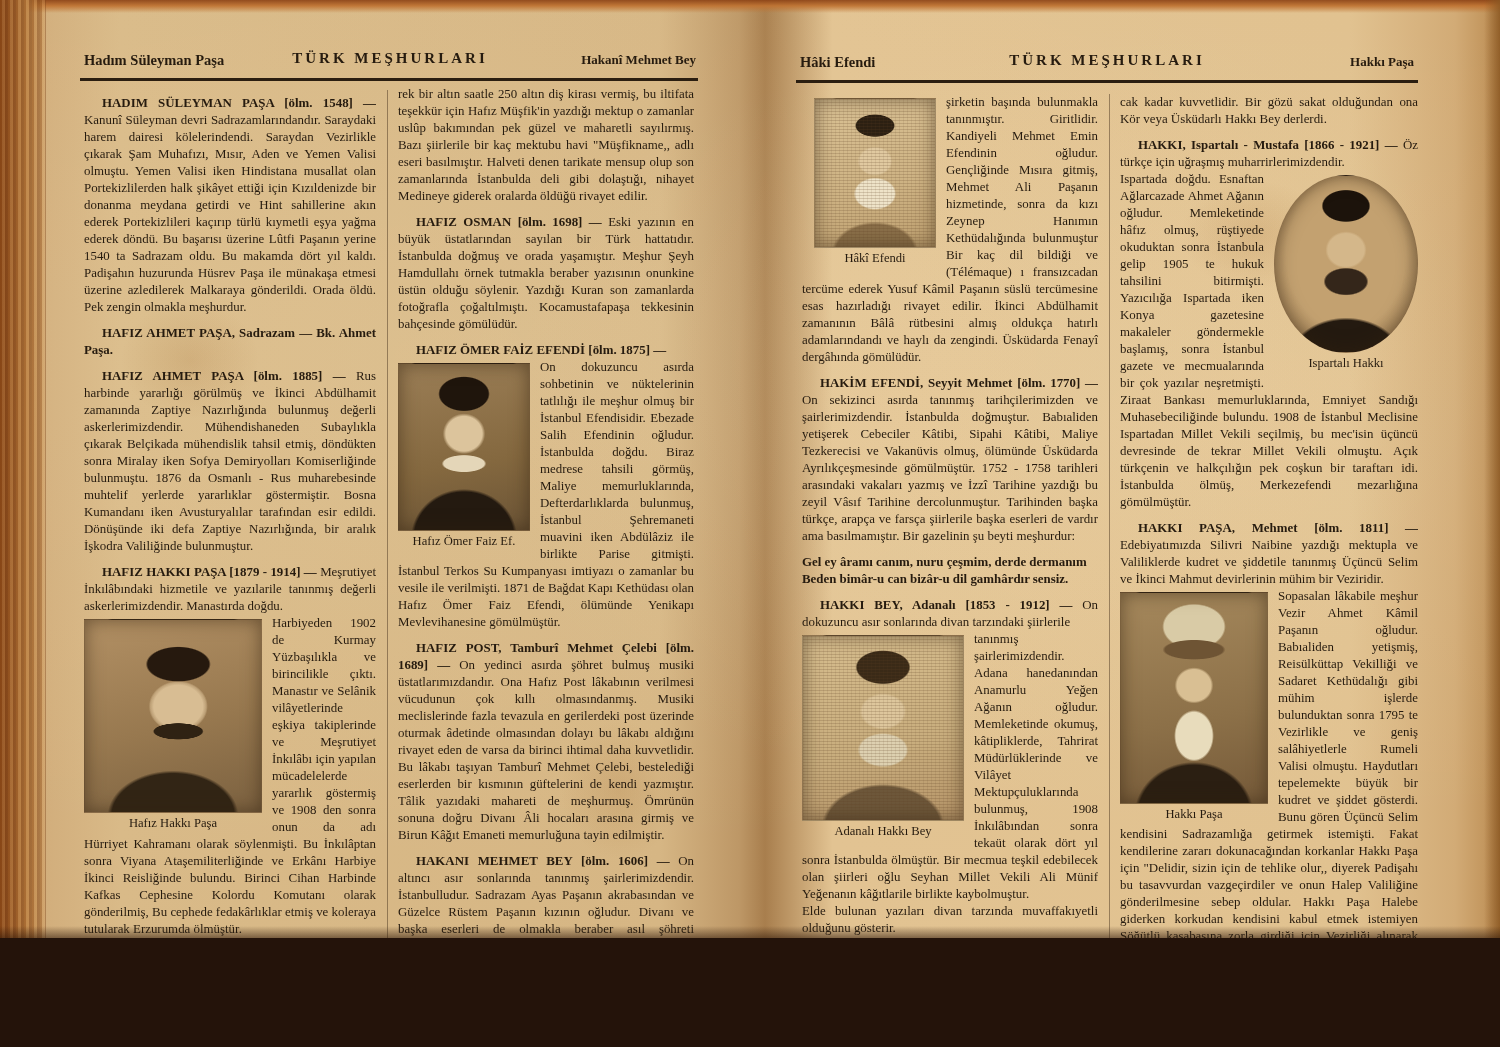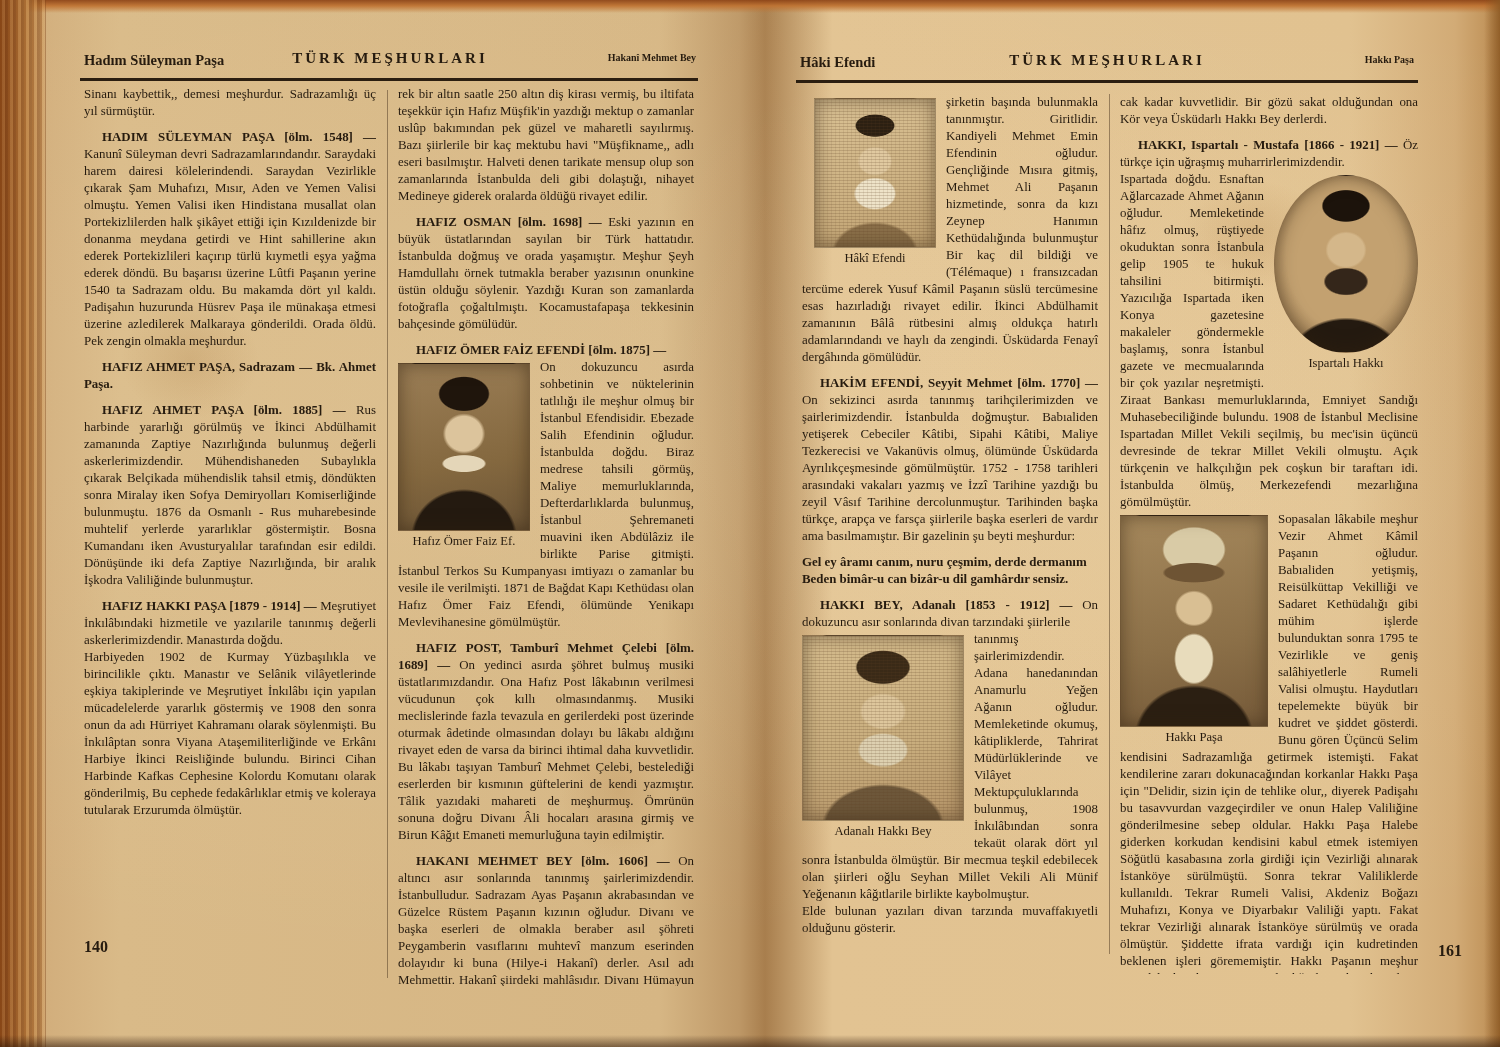"Hadım Süleyman Paşa" .book { height: 1047px -> 938px }
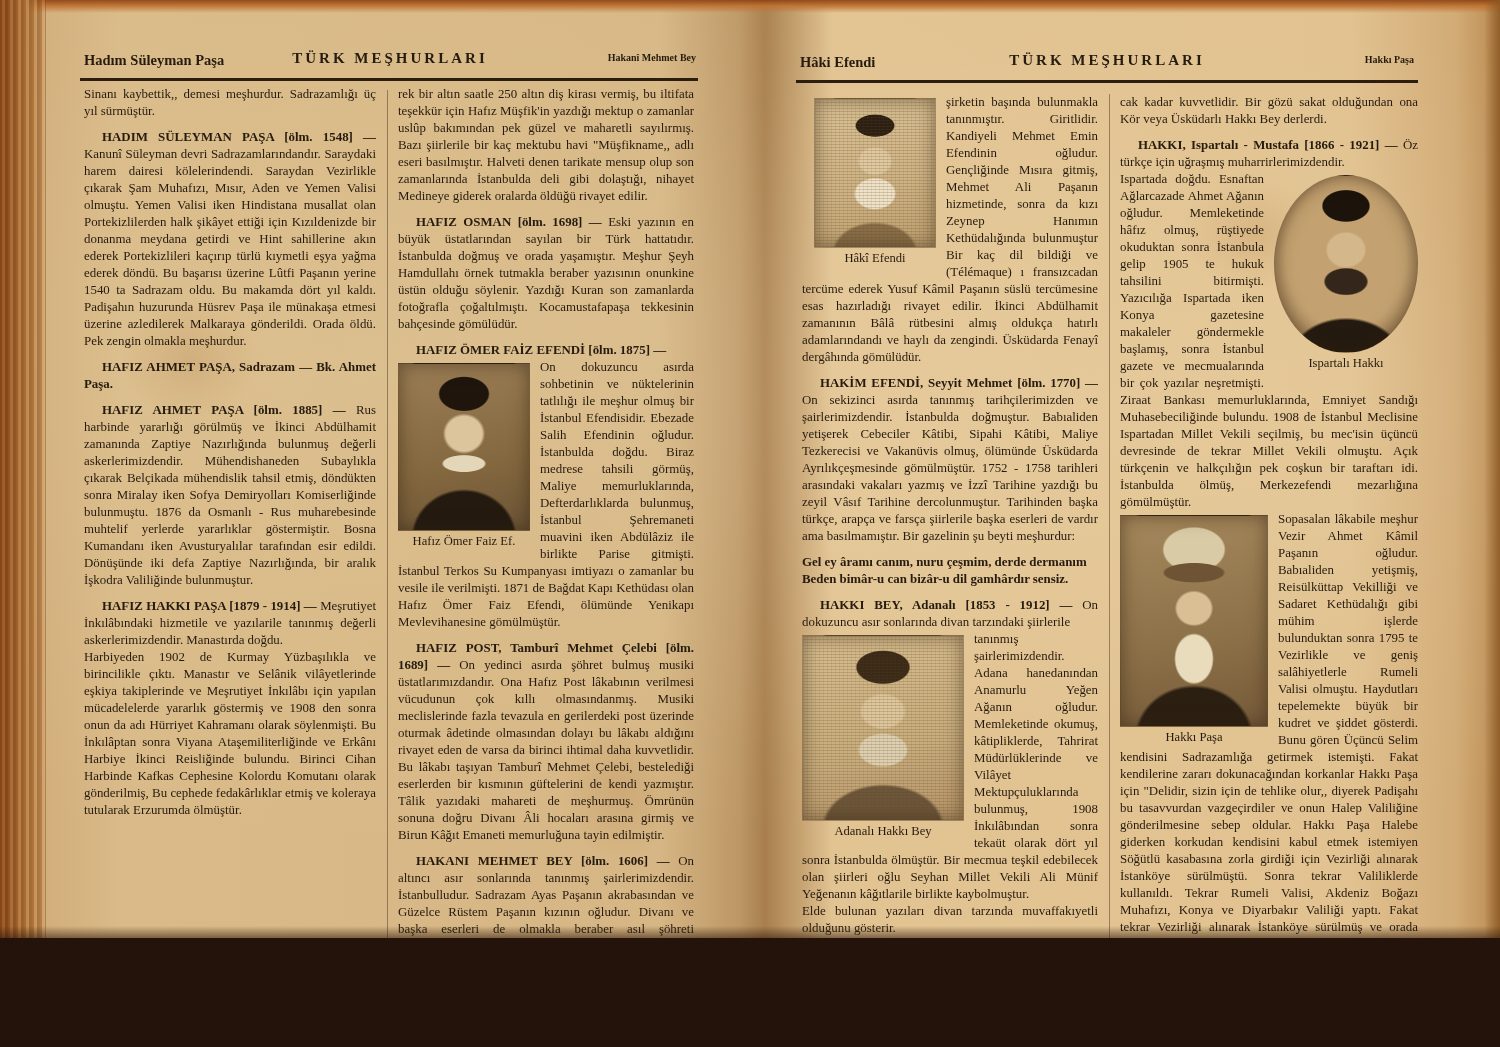"Hakanî Mehmet Bey" .hdr-band .r { font-size: 10px -> 13px }
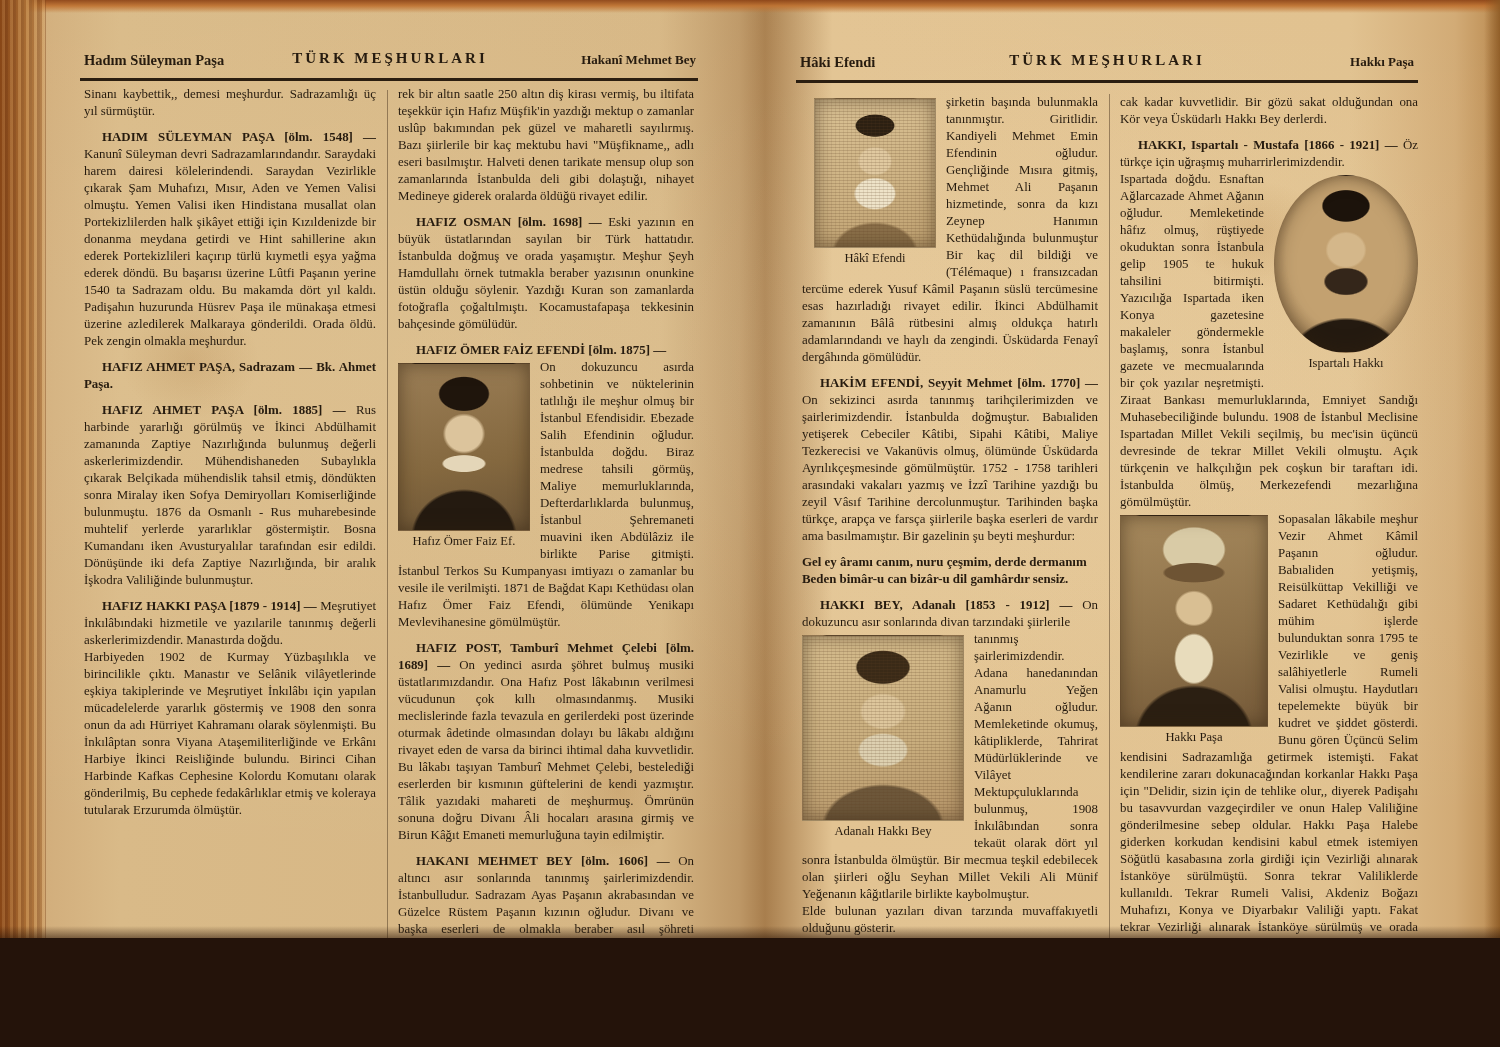"Sinanı kaybettik,, demesi meşhurdur." p.cont { html: <p>Sinanı kaybettik,, demesi meşhurdur. Sadrazamlığı üç yıl sürmüştür.</p> -> none }
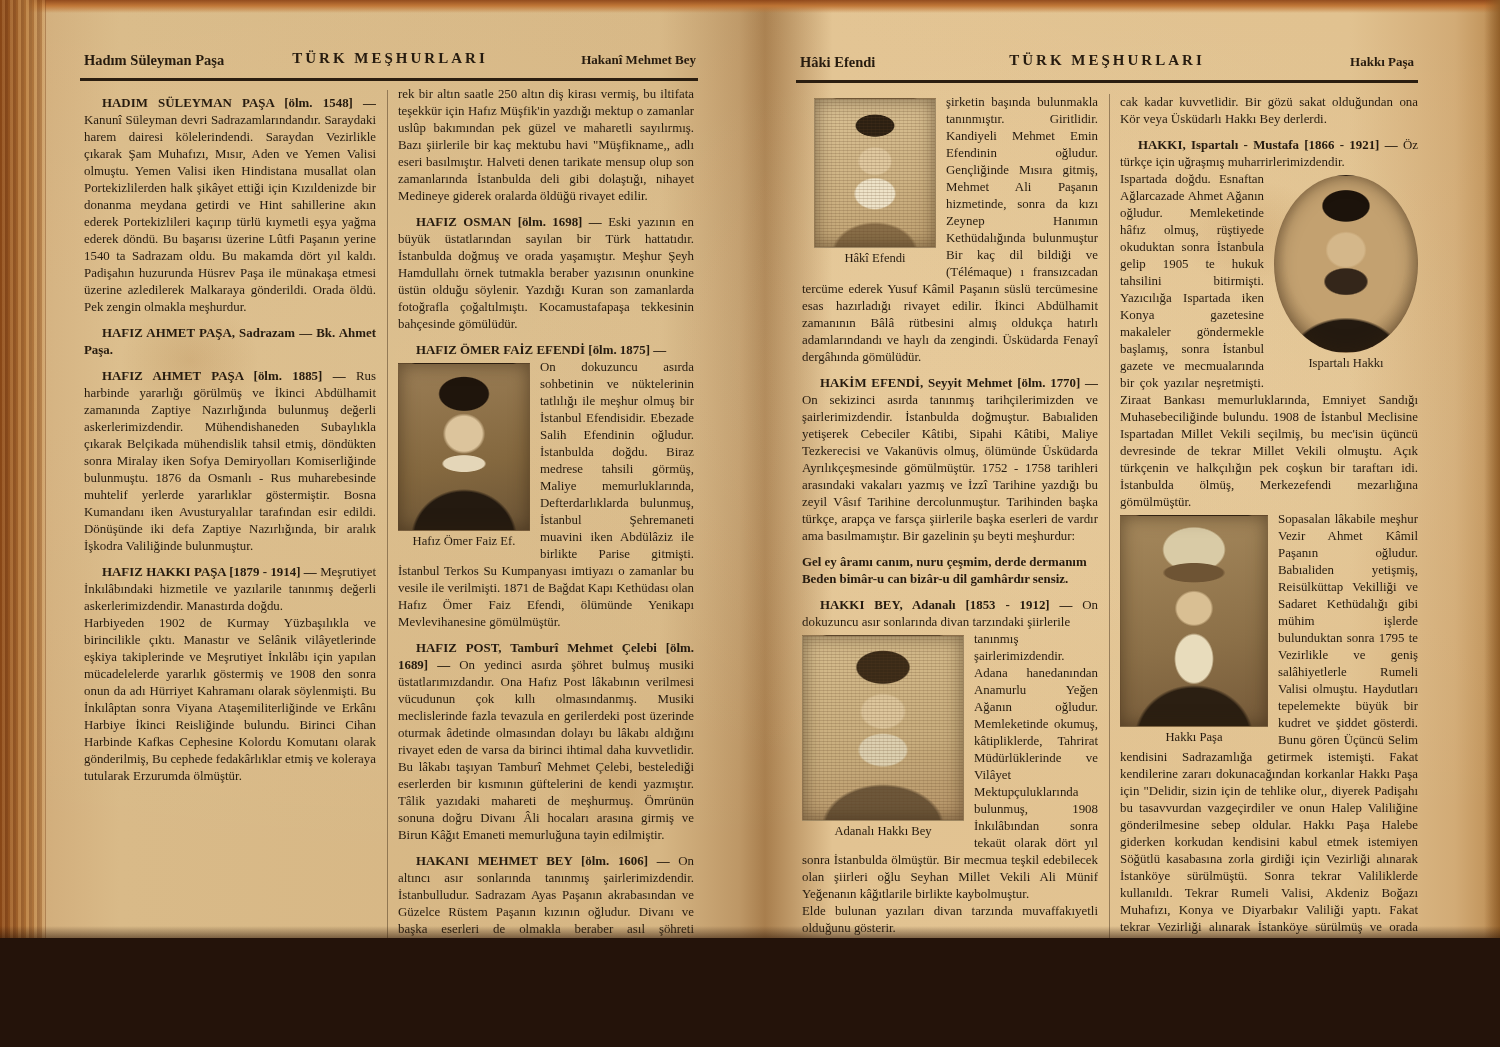"HAKKI PAŞA, Mehmet [ölm. 1811]" p.entry { html: none -> <p><span>HAKKI PAŞA, Mehmet [ölm. 1811] —</span><span>Edebiyatımızda Silivri Naibine yazdığı mektupla ve Valiliklerde kudret ve şiddetile tanınmış Üçüncü Selim ve İkinci Mahmut devirlerinin mühim bir Veziridir.</span></p> }
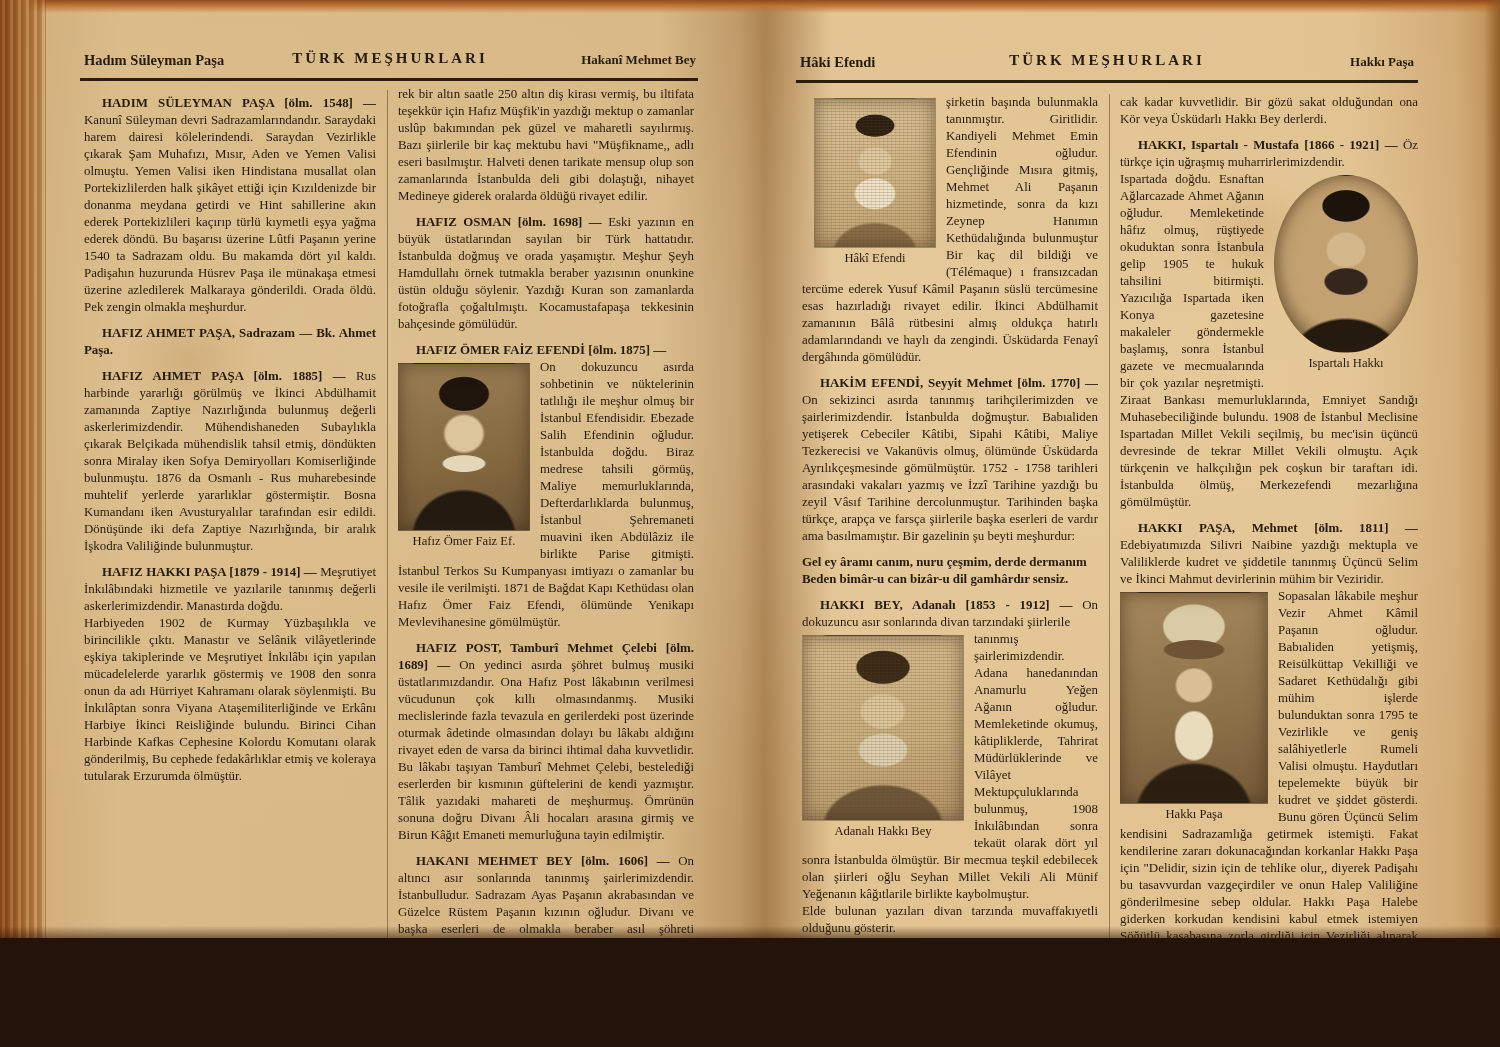"Hafız Hakkı Paşa" figure.fig { html: none -> <figure> <div></div> <figcaption>Hafız Hakkı Paşa</figcaption> </figure> }
